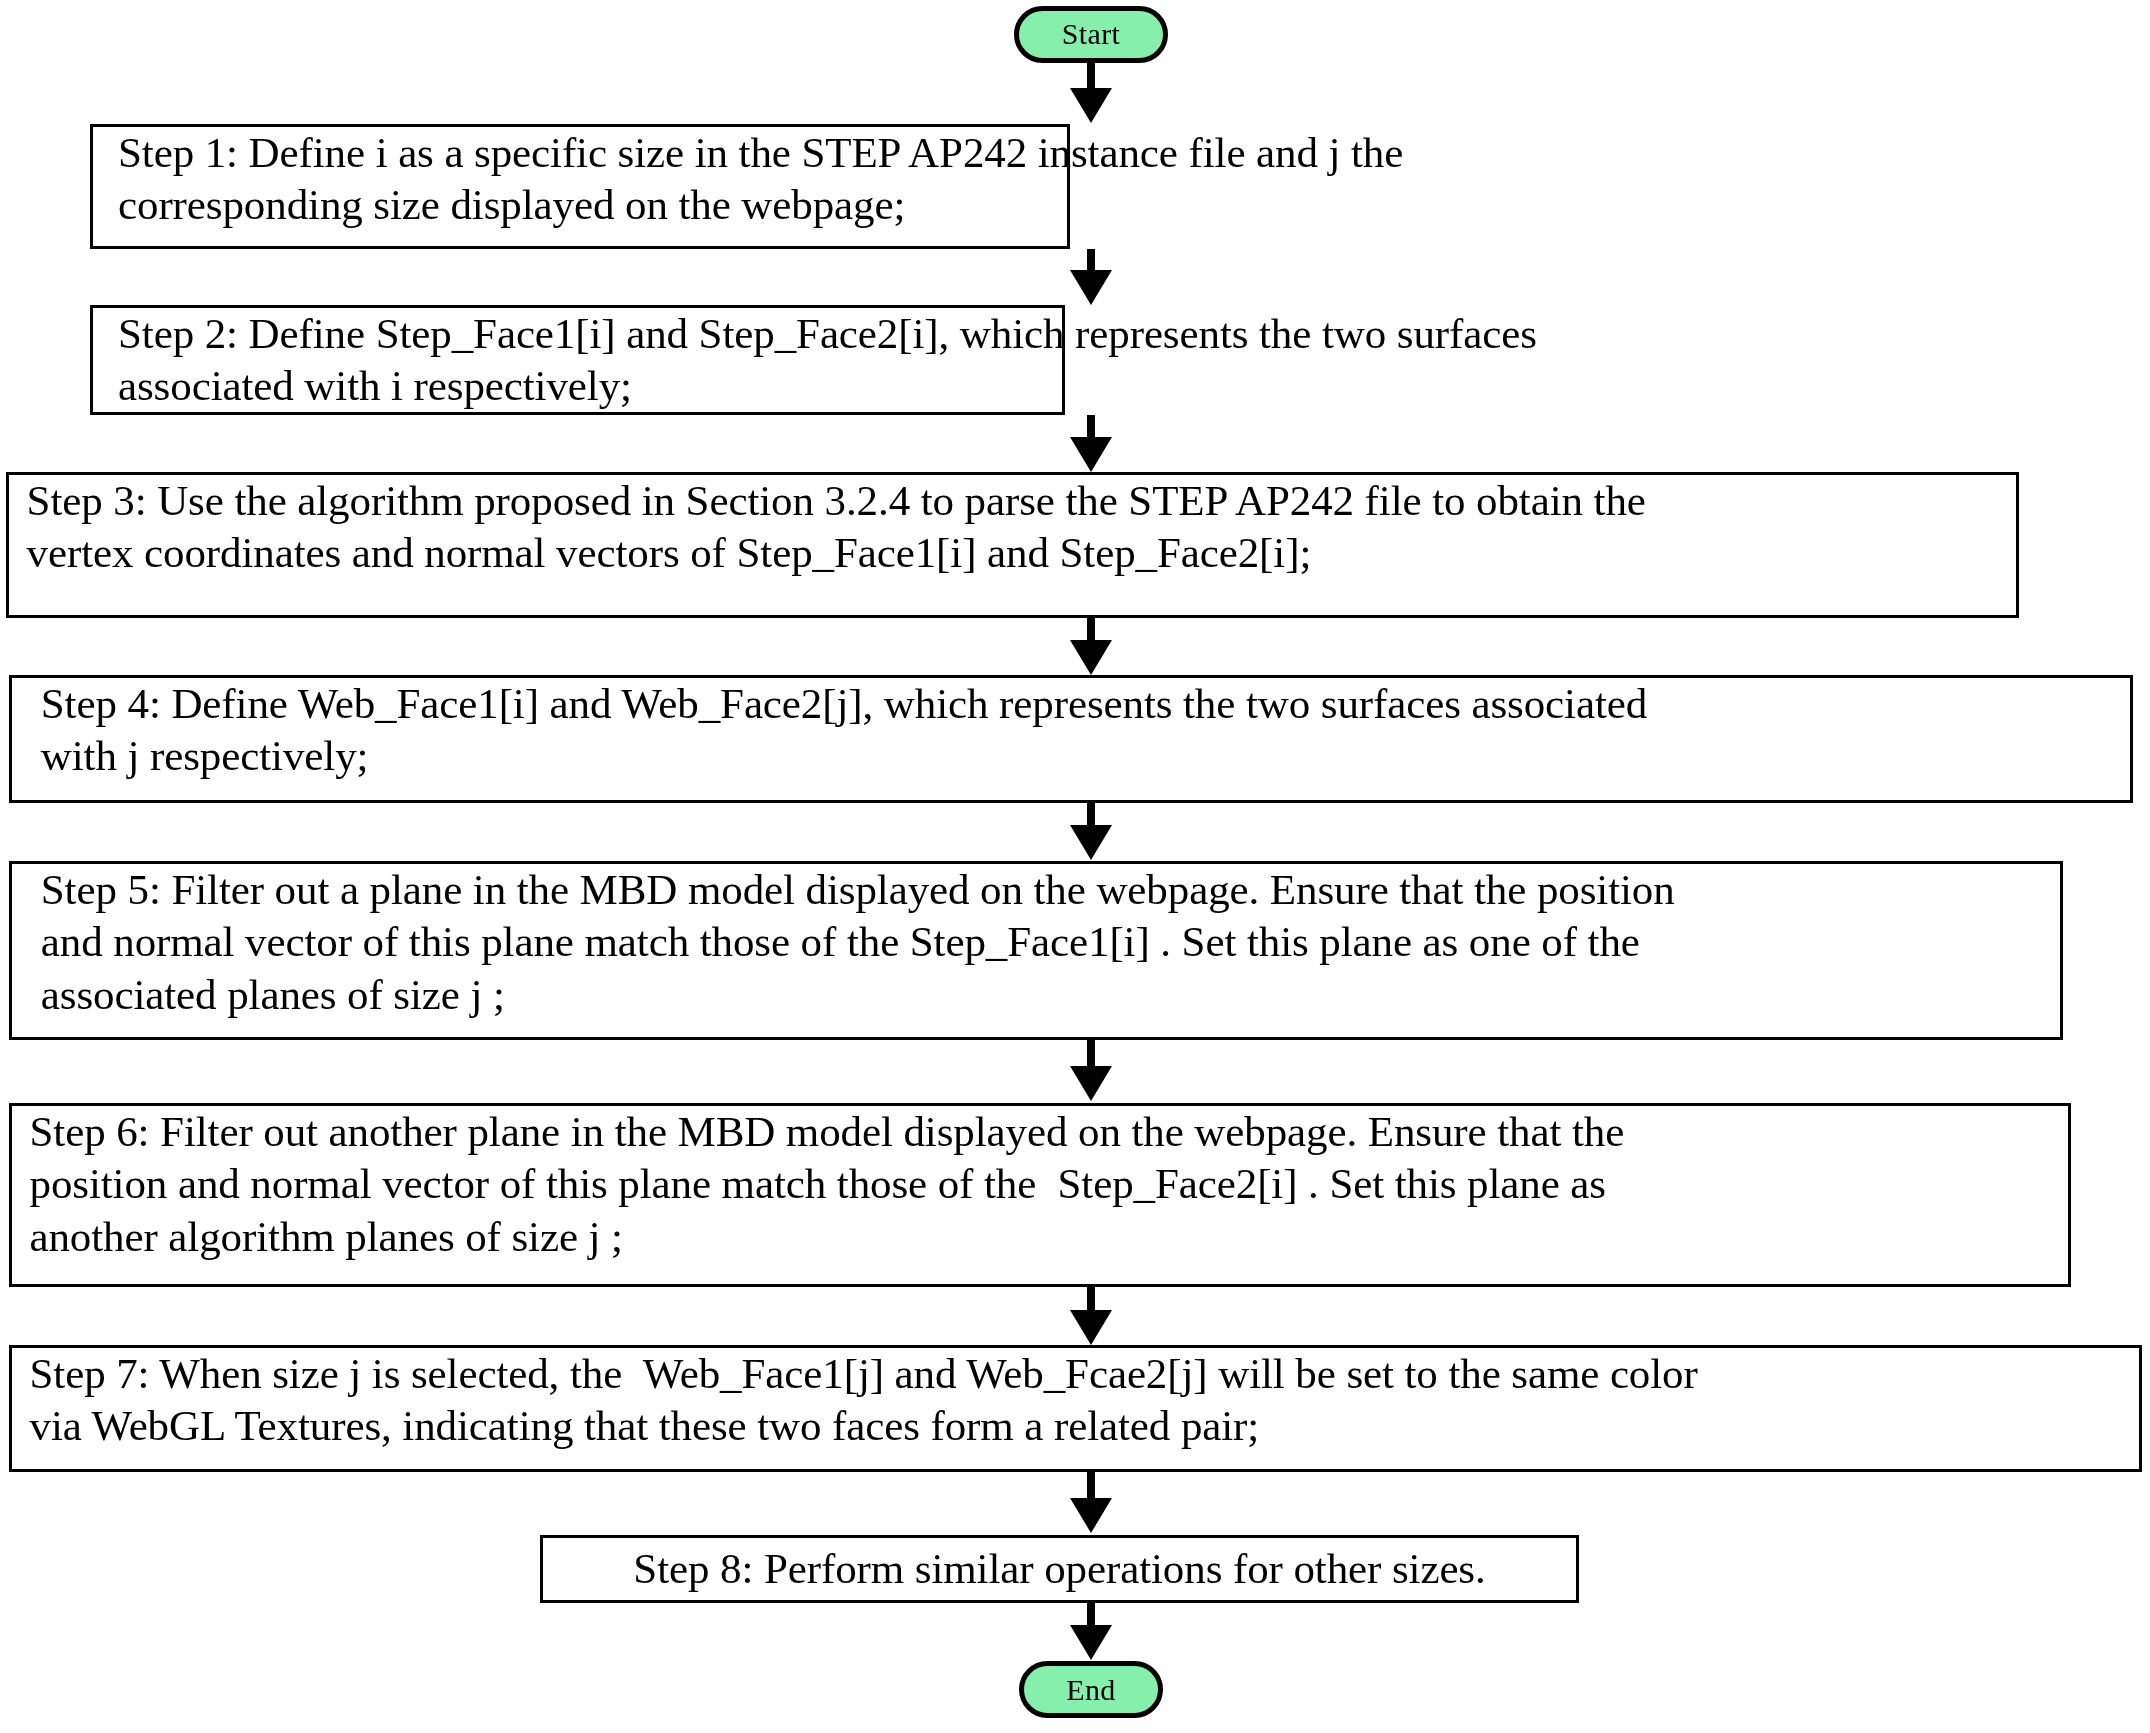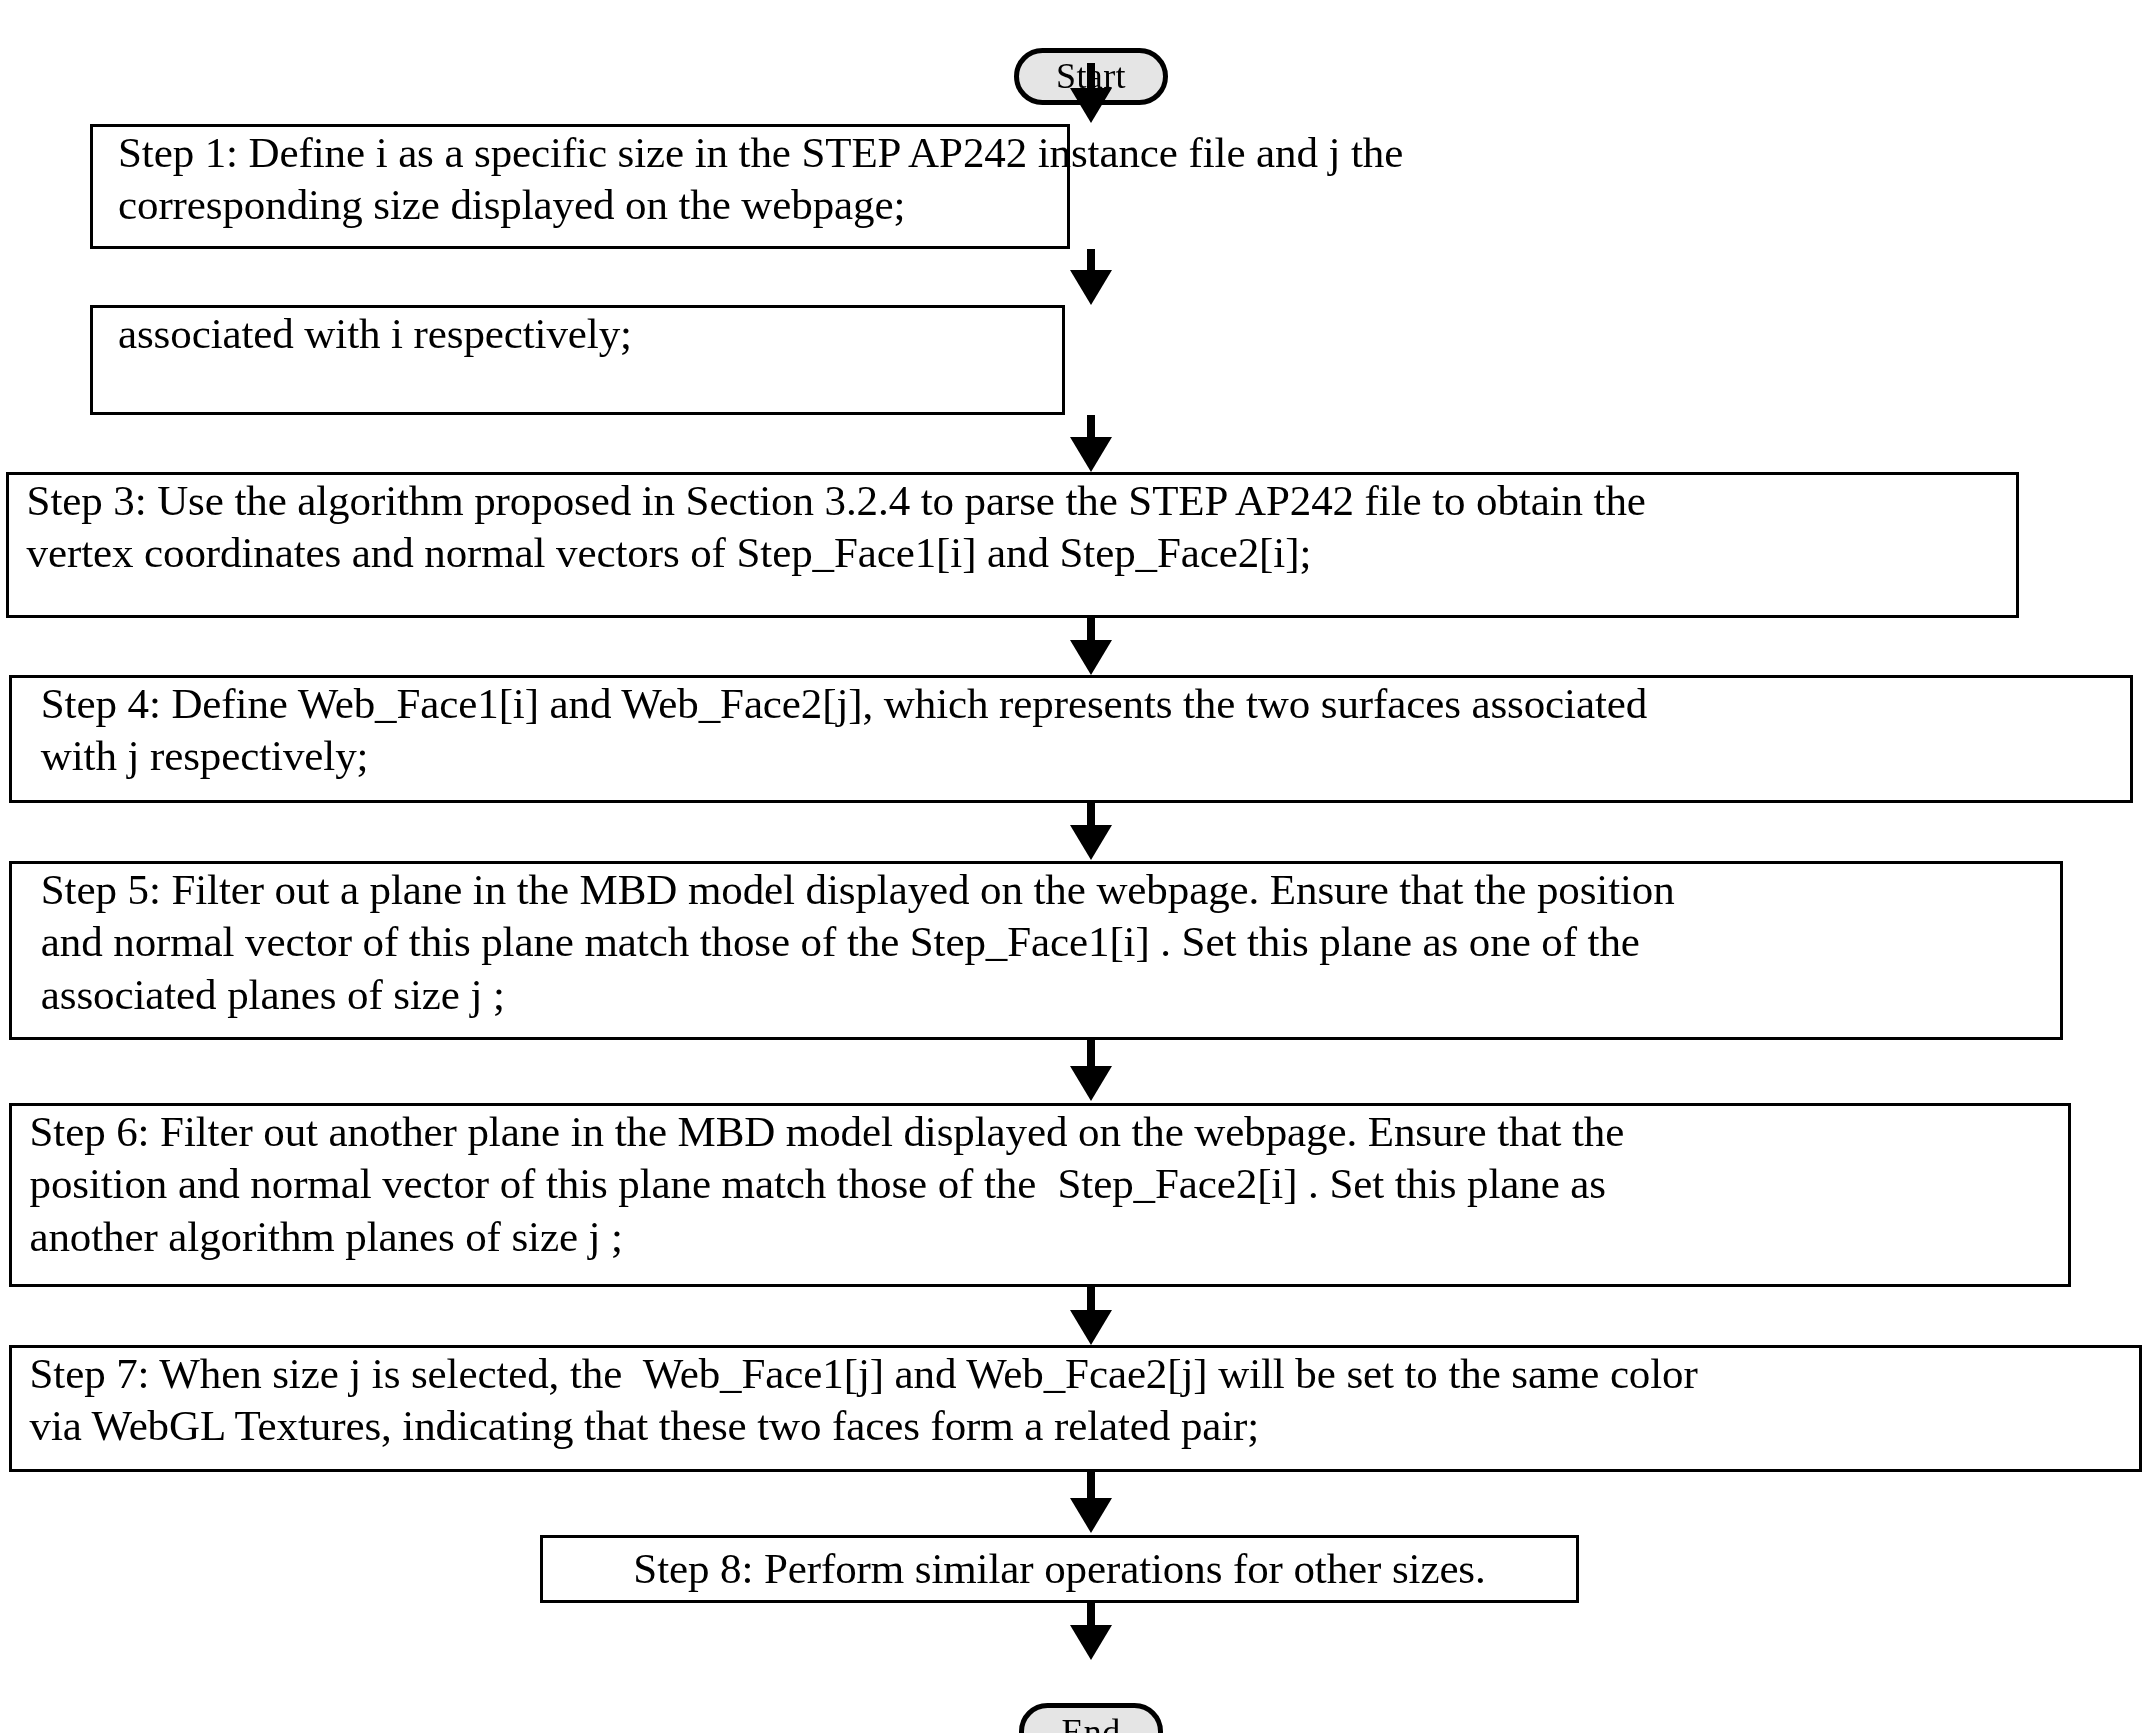"Start" .terminator { background: #e5e5e5 -> #86efac; font-size: 36px -> 30px; margin-top: 42px -> none }
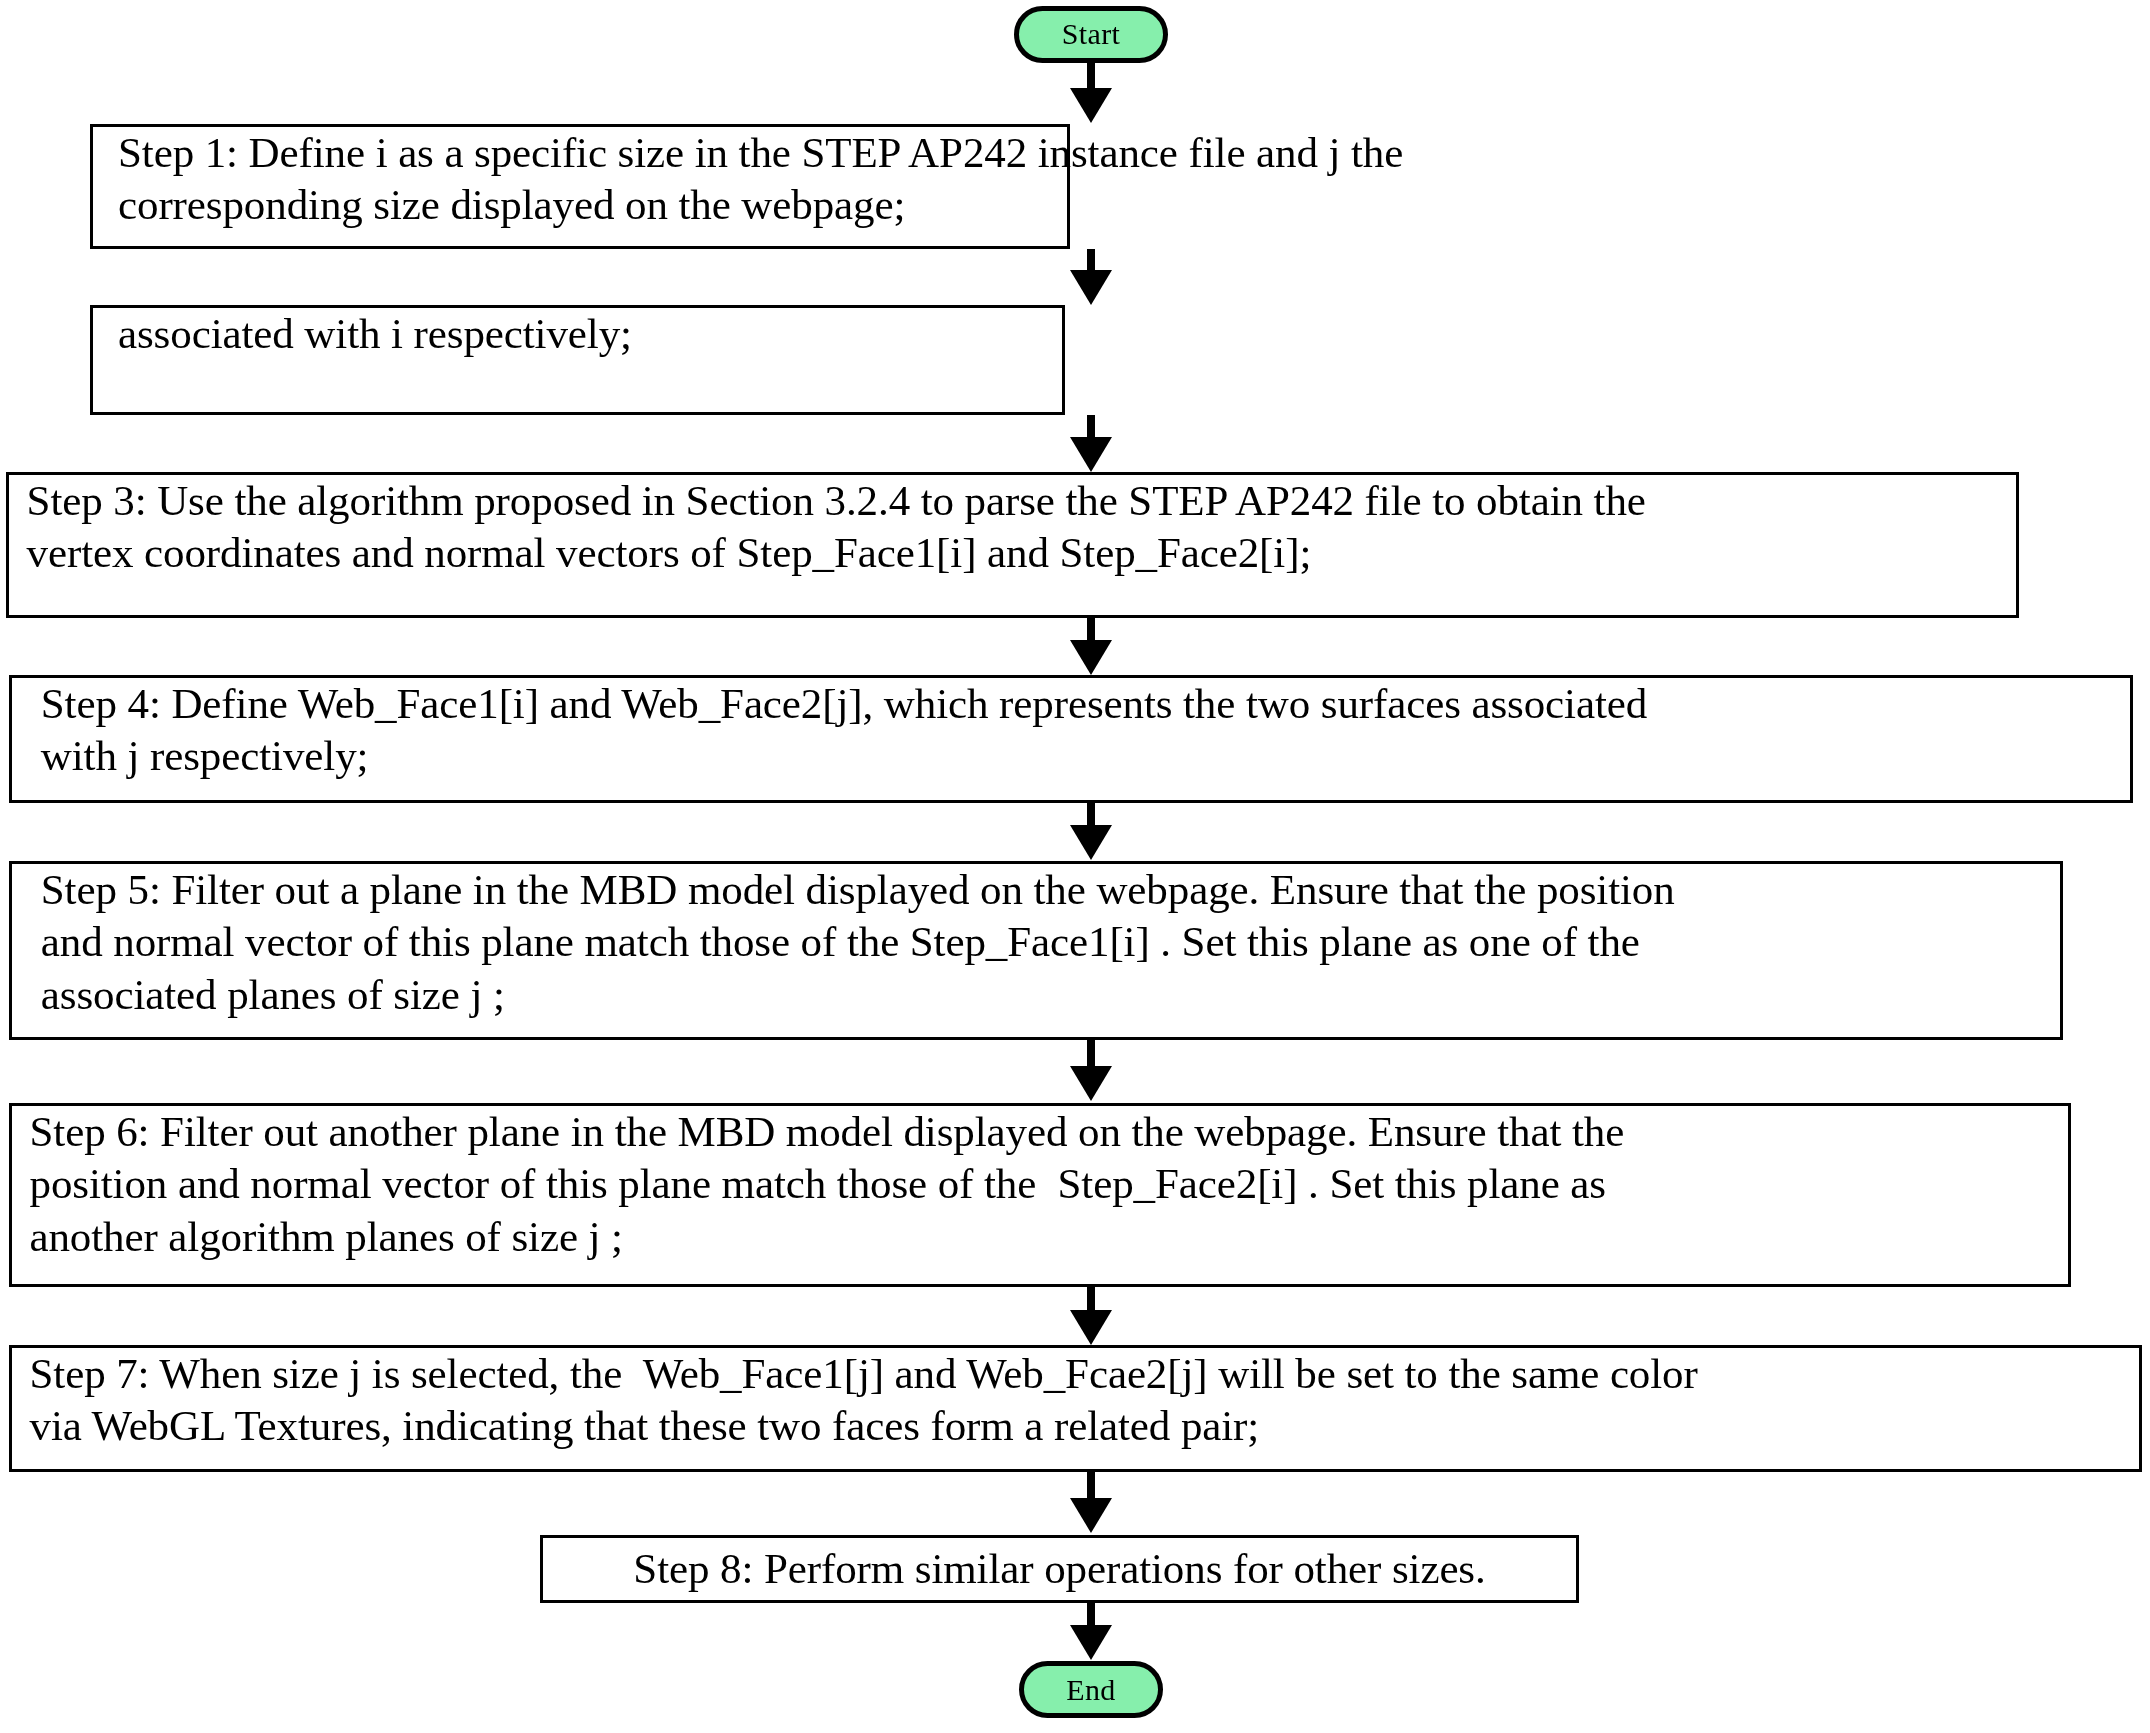"Step 2: Define Step_Face1[i] and" div.line { html: none -> <div>Step 2: Define Step_Face1[i] and Step_Face2[i], which represents the two surfaces</div> }
